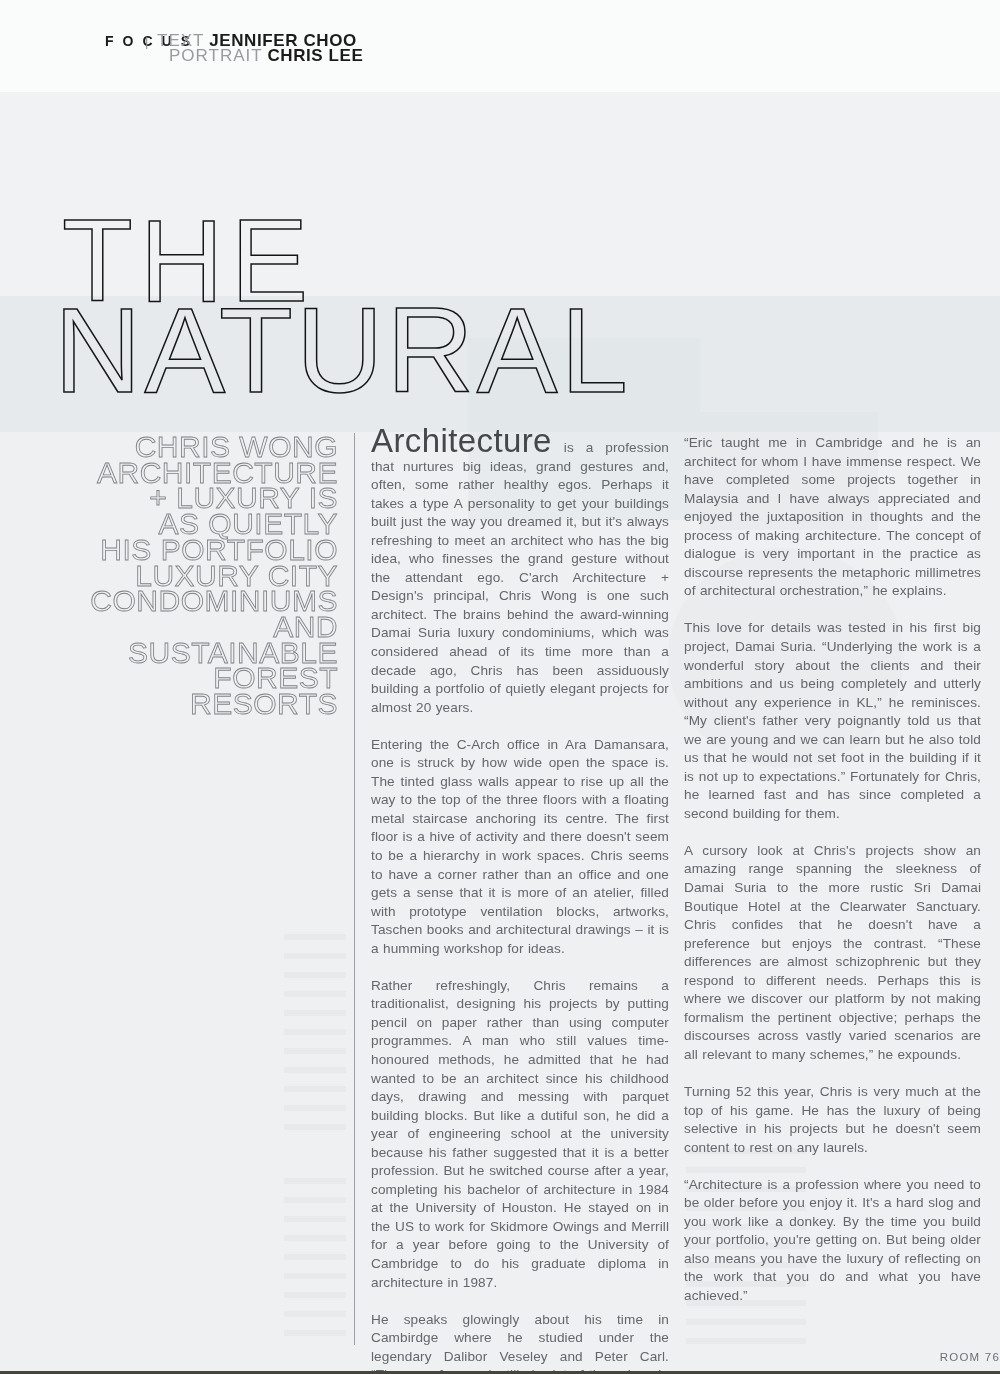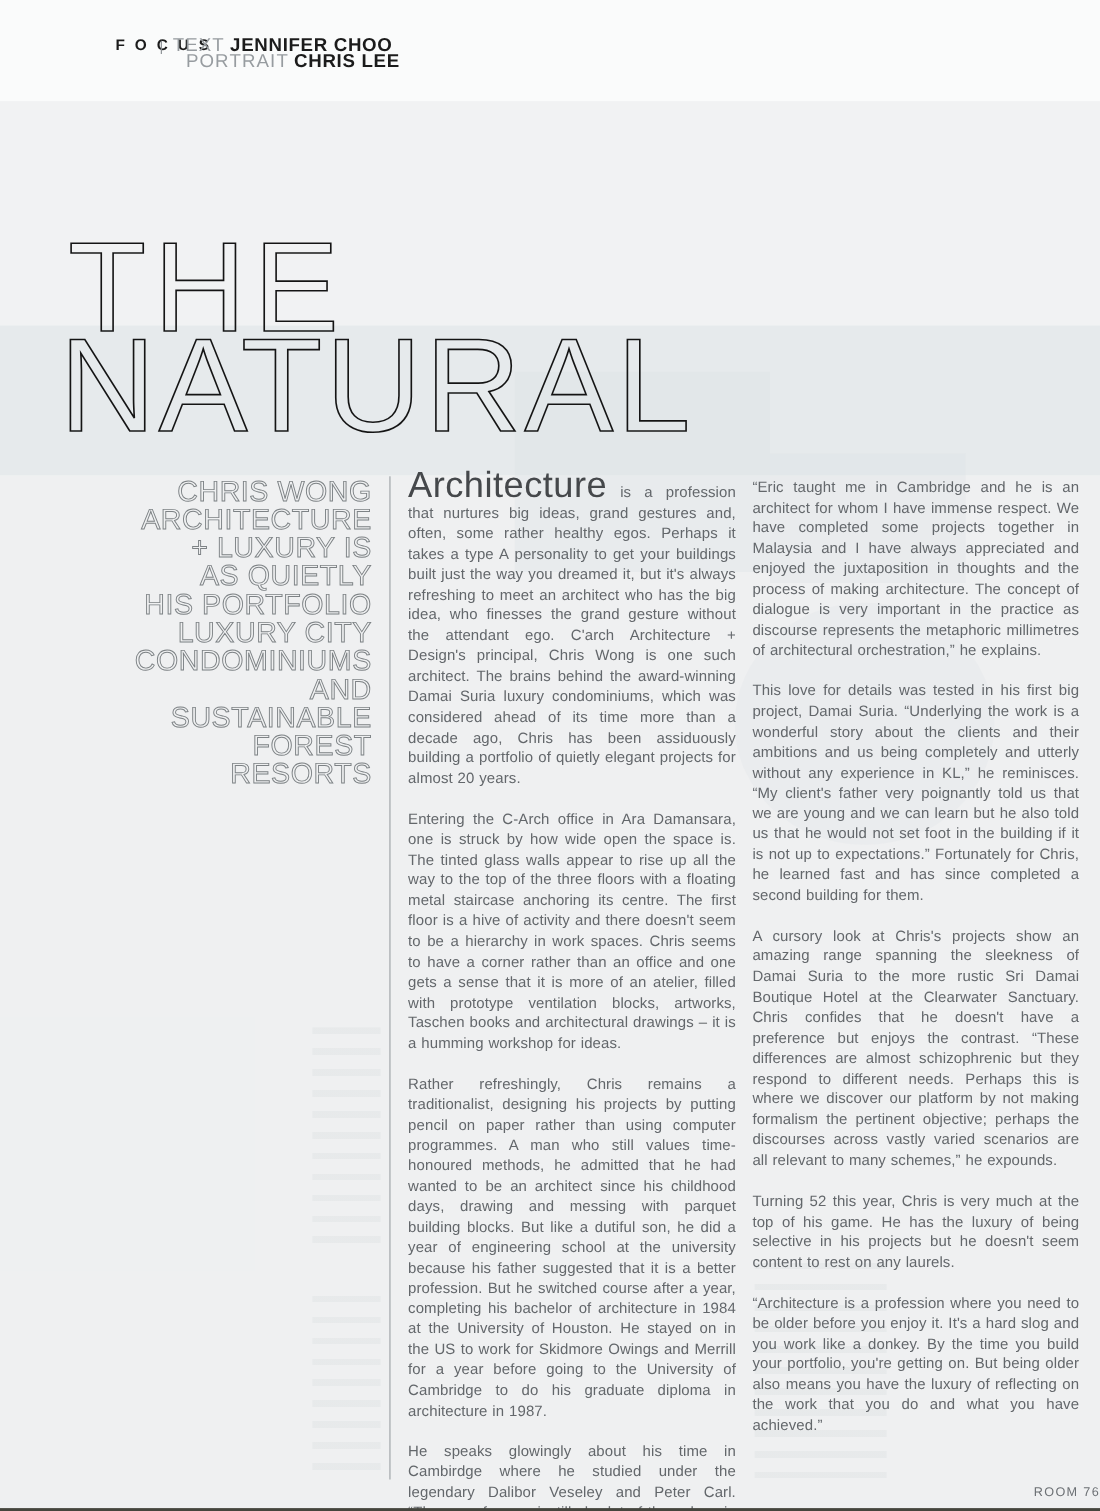"CHRIS WONG" .standfirst { font-size: 26px -> 30px }
